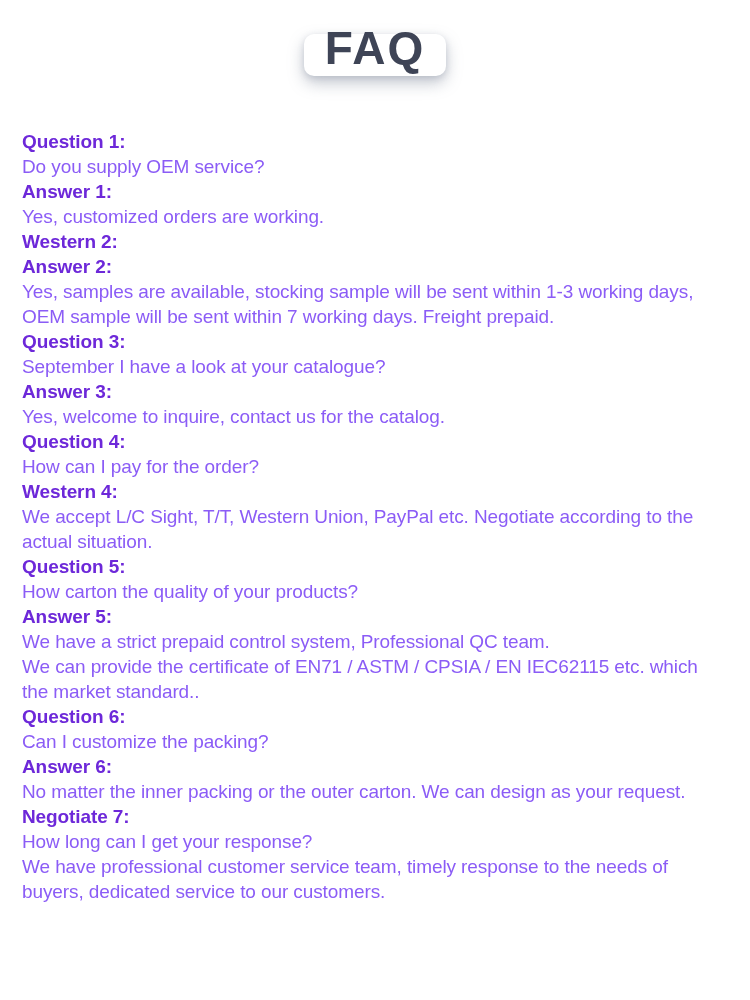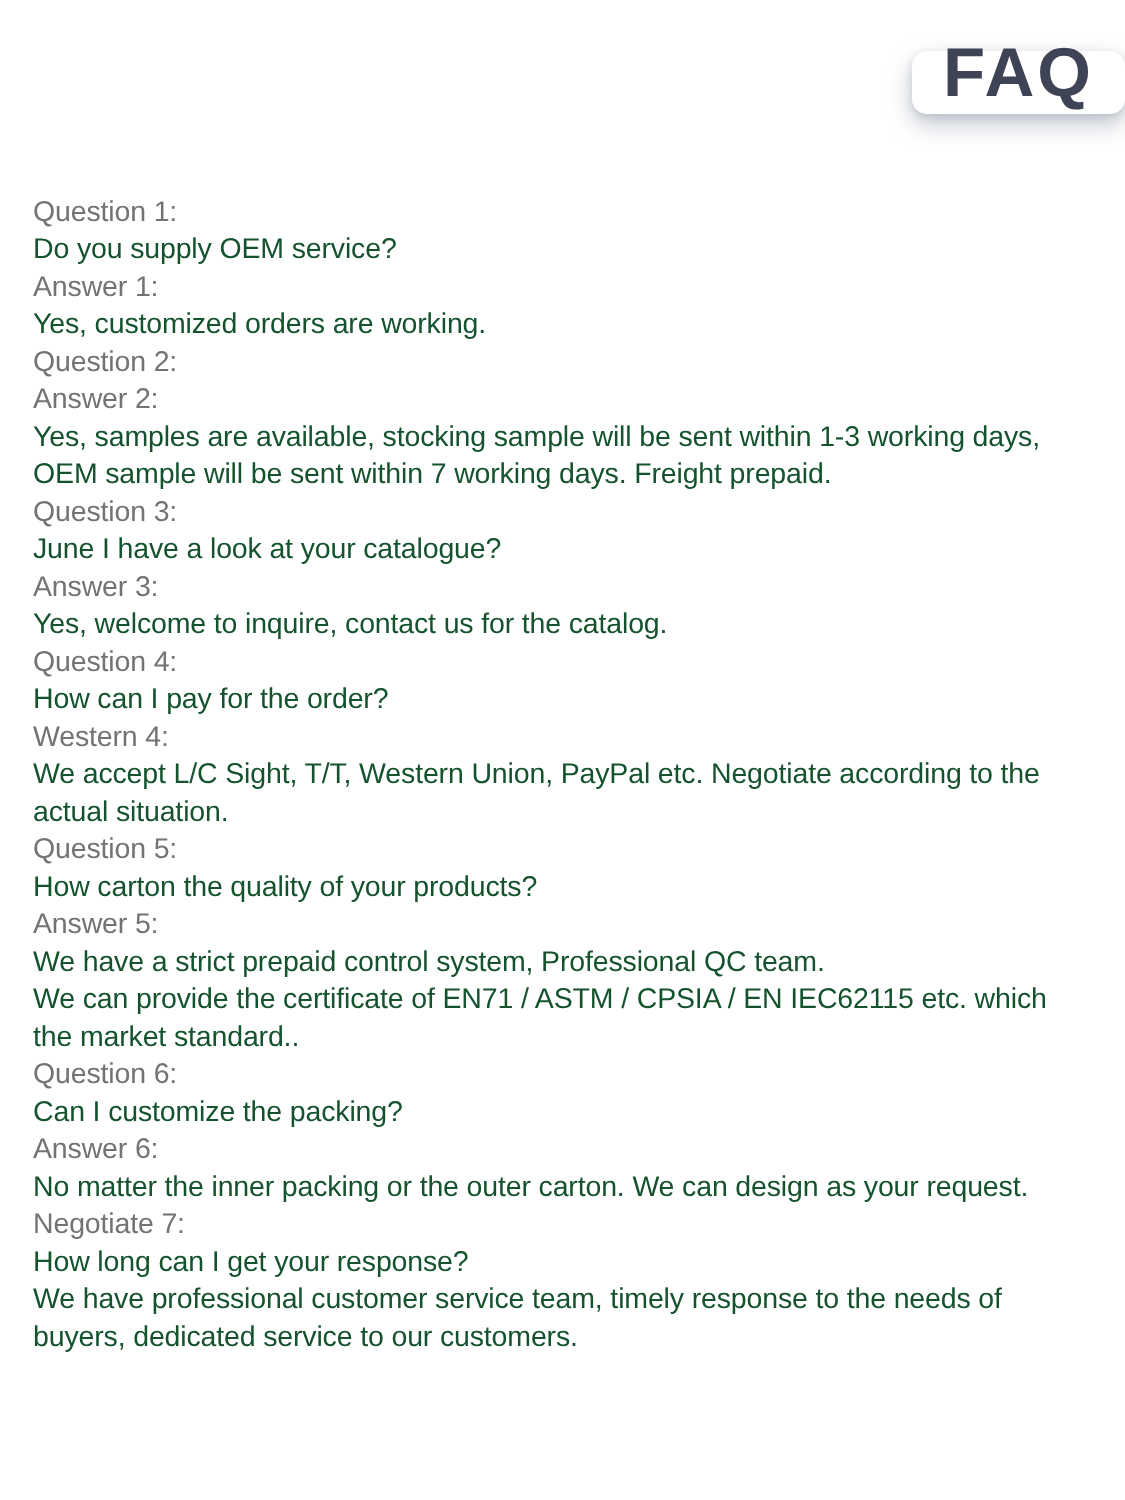"FAQ" .title-wrap { justify-content: flex-end -> center }
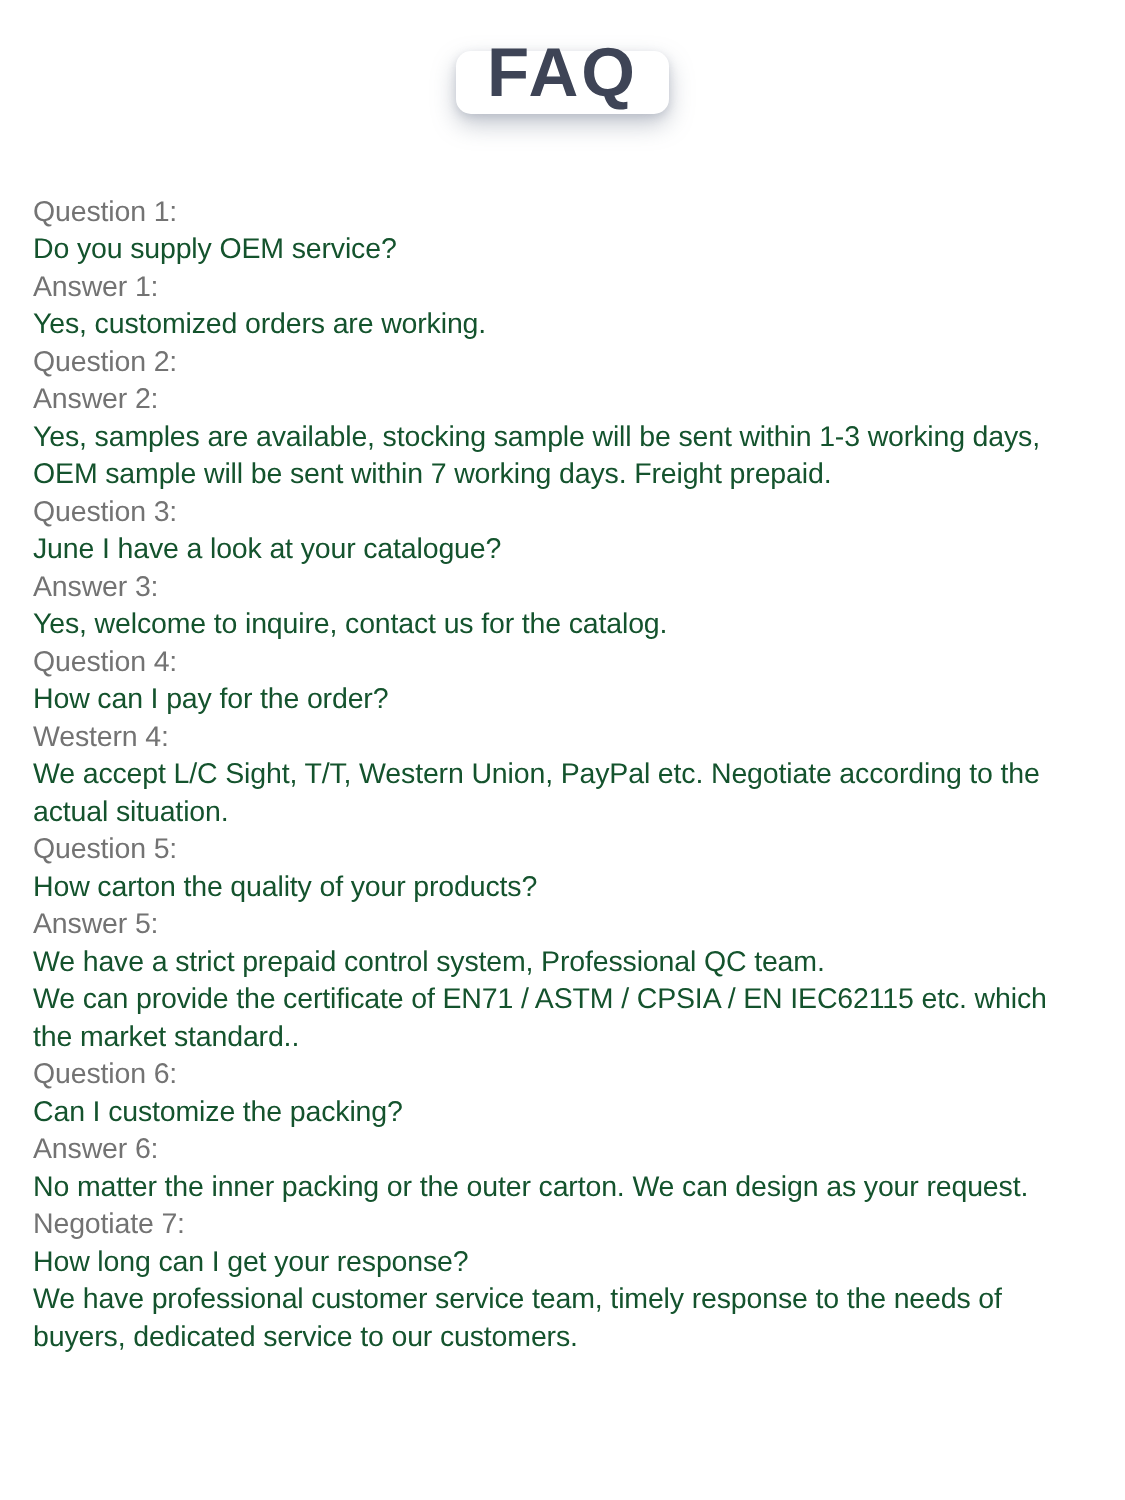"Question 1:" .q-label, .a-label { color: #737373 -> #6d28d9; font-weight: normal -> bold }
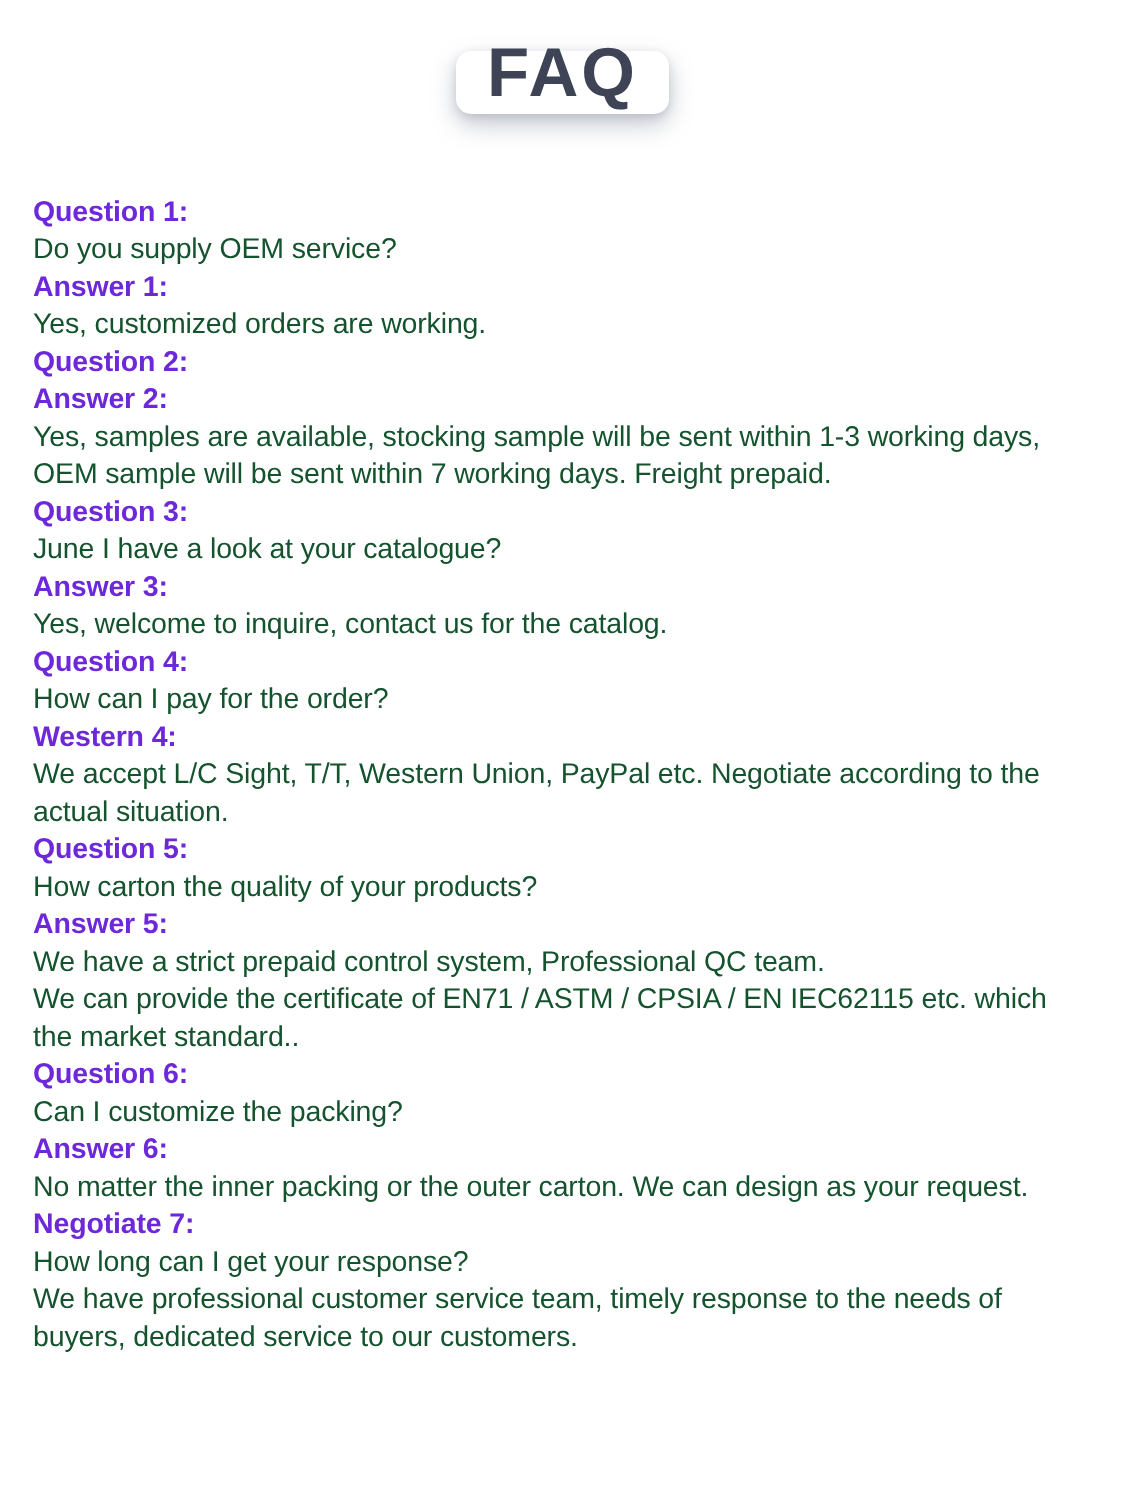"Do you supply OEM service?" .q-text, .a-text { color: #14532d -> #8b5cf6 }
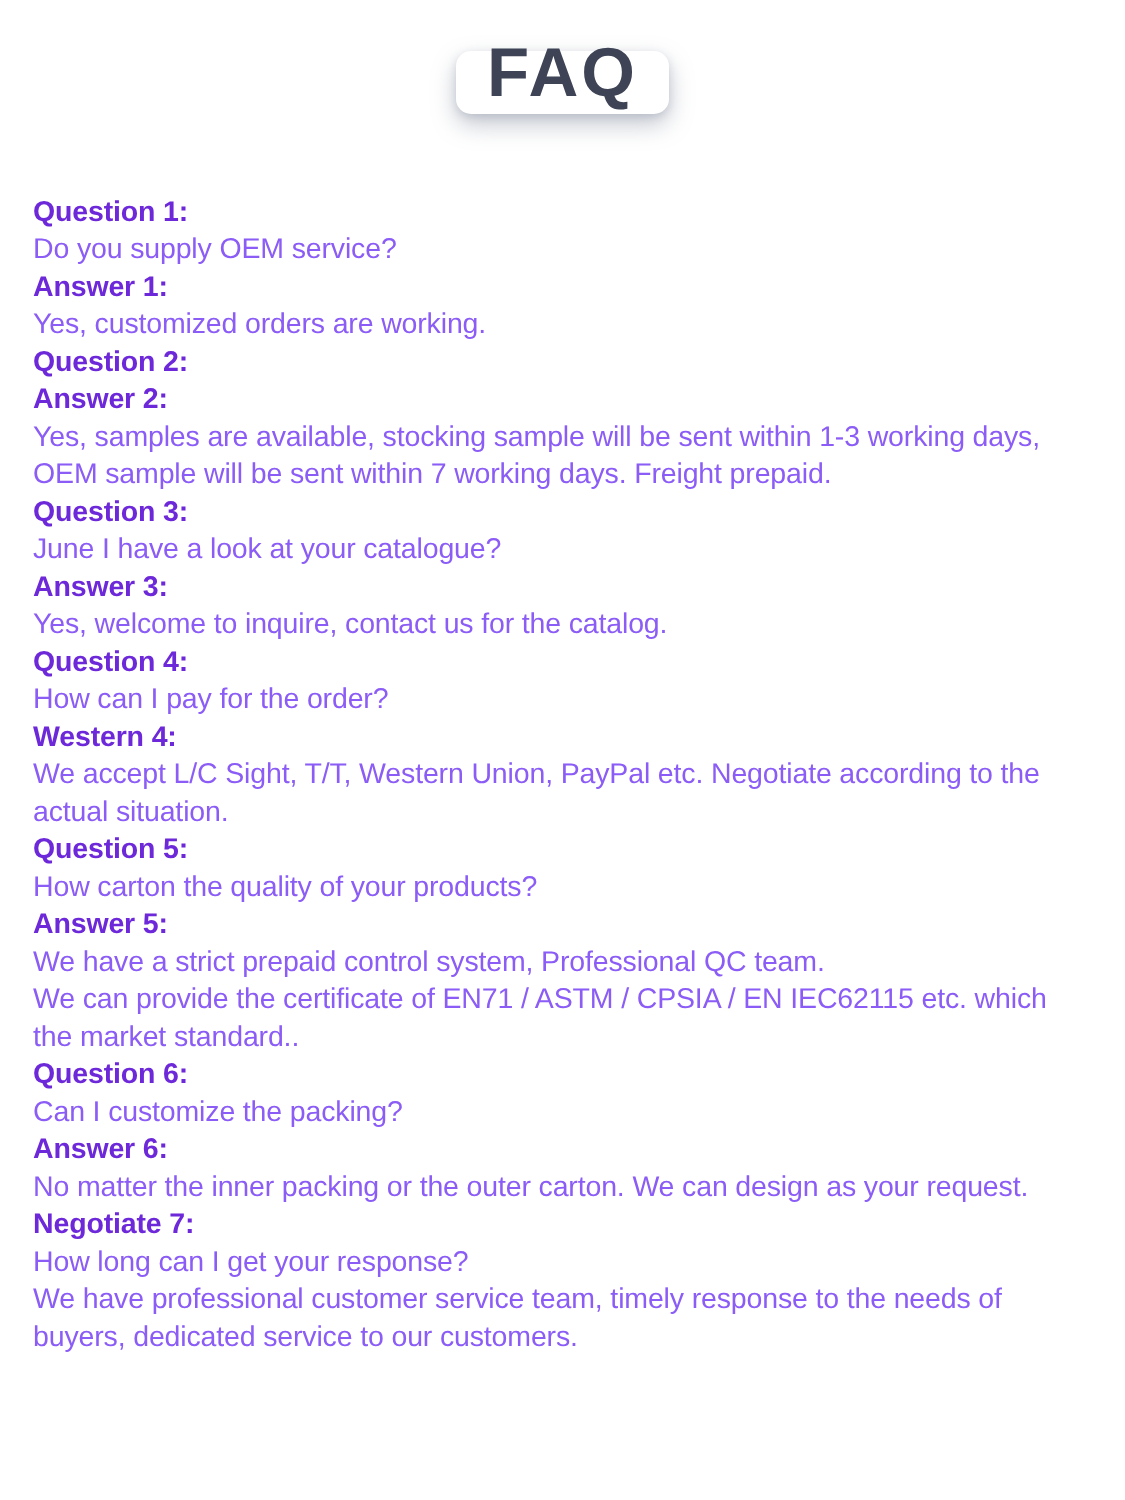"Question 2:" div.q-label { text: Question -> Western }
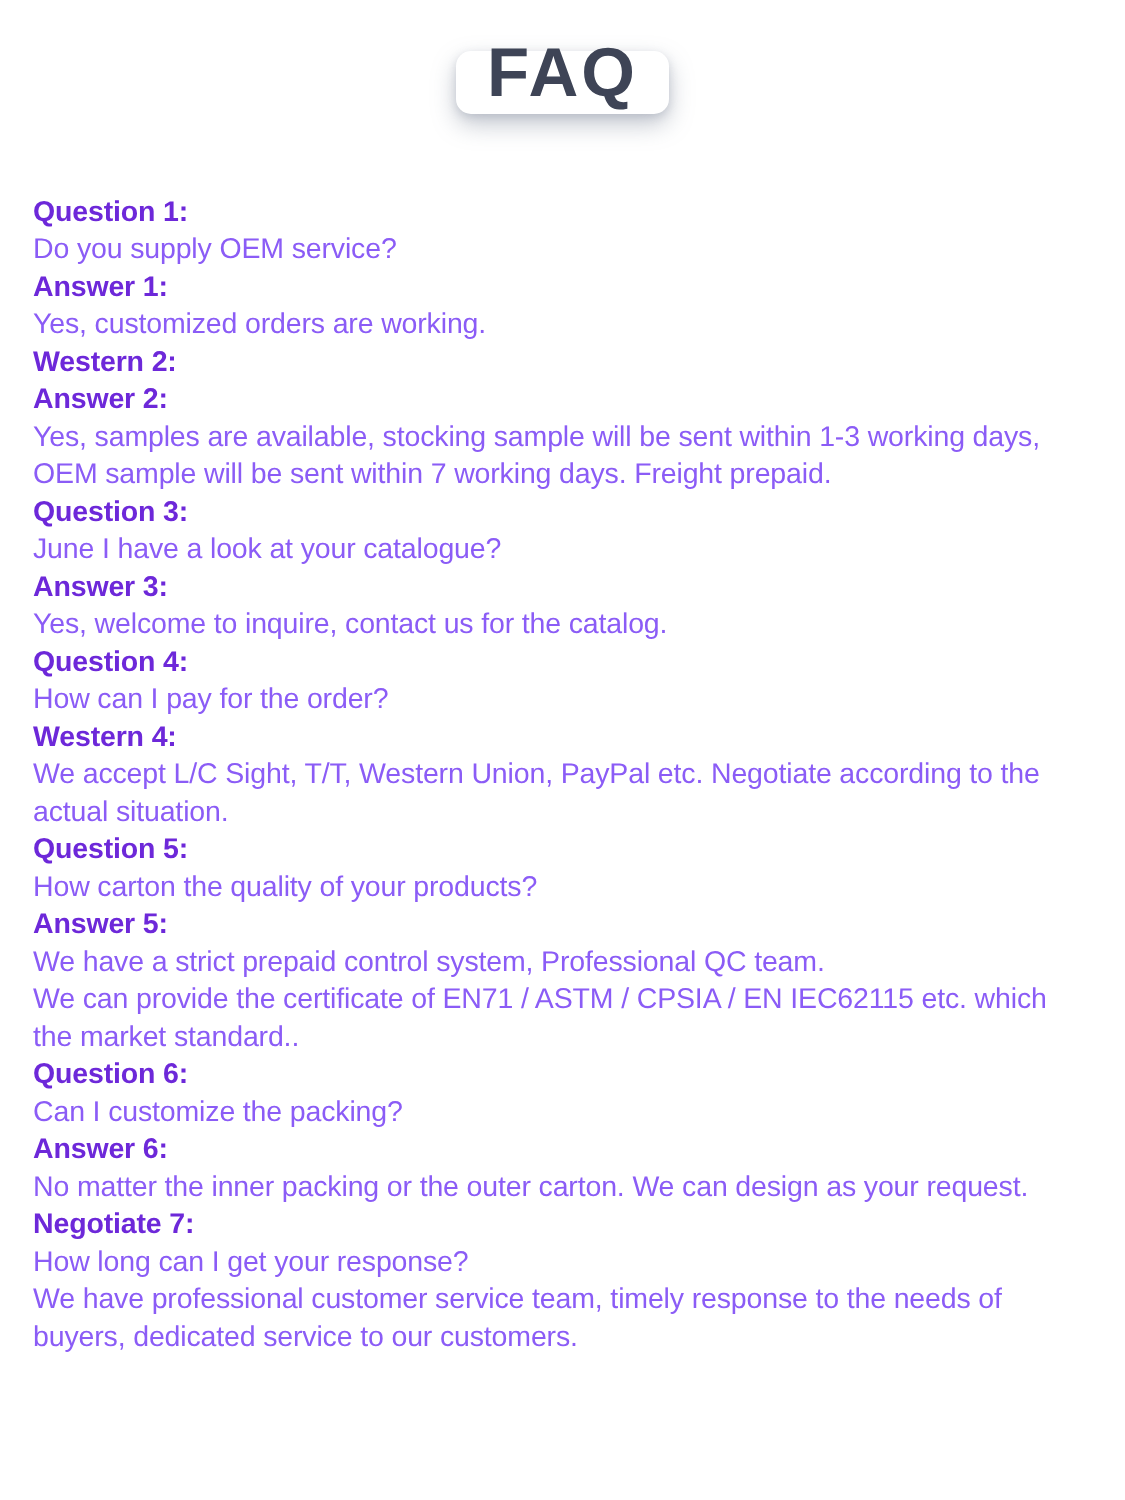"June I have a look" div.q-text { text: June -> September }
